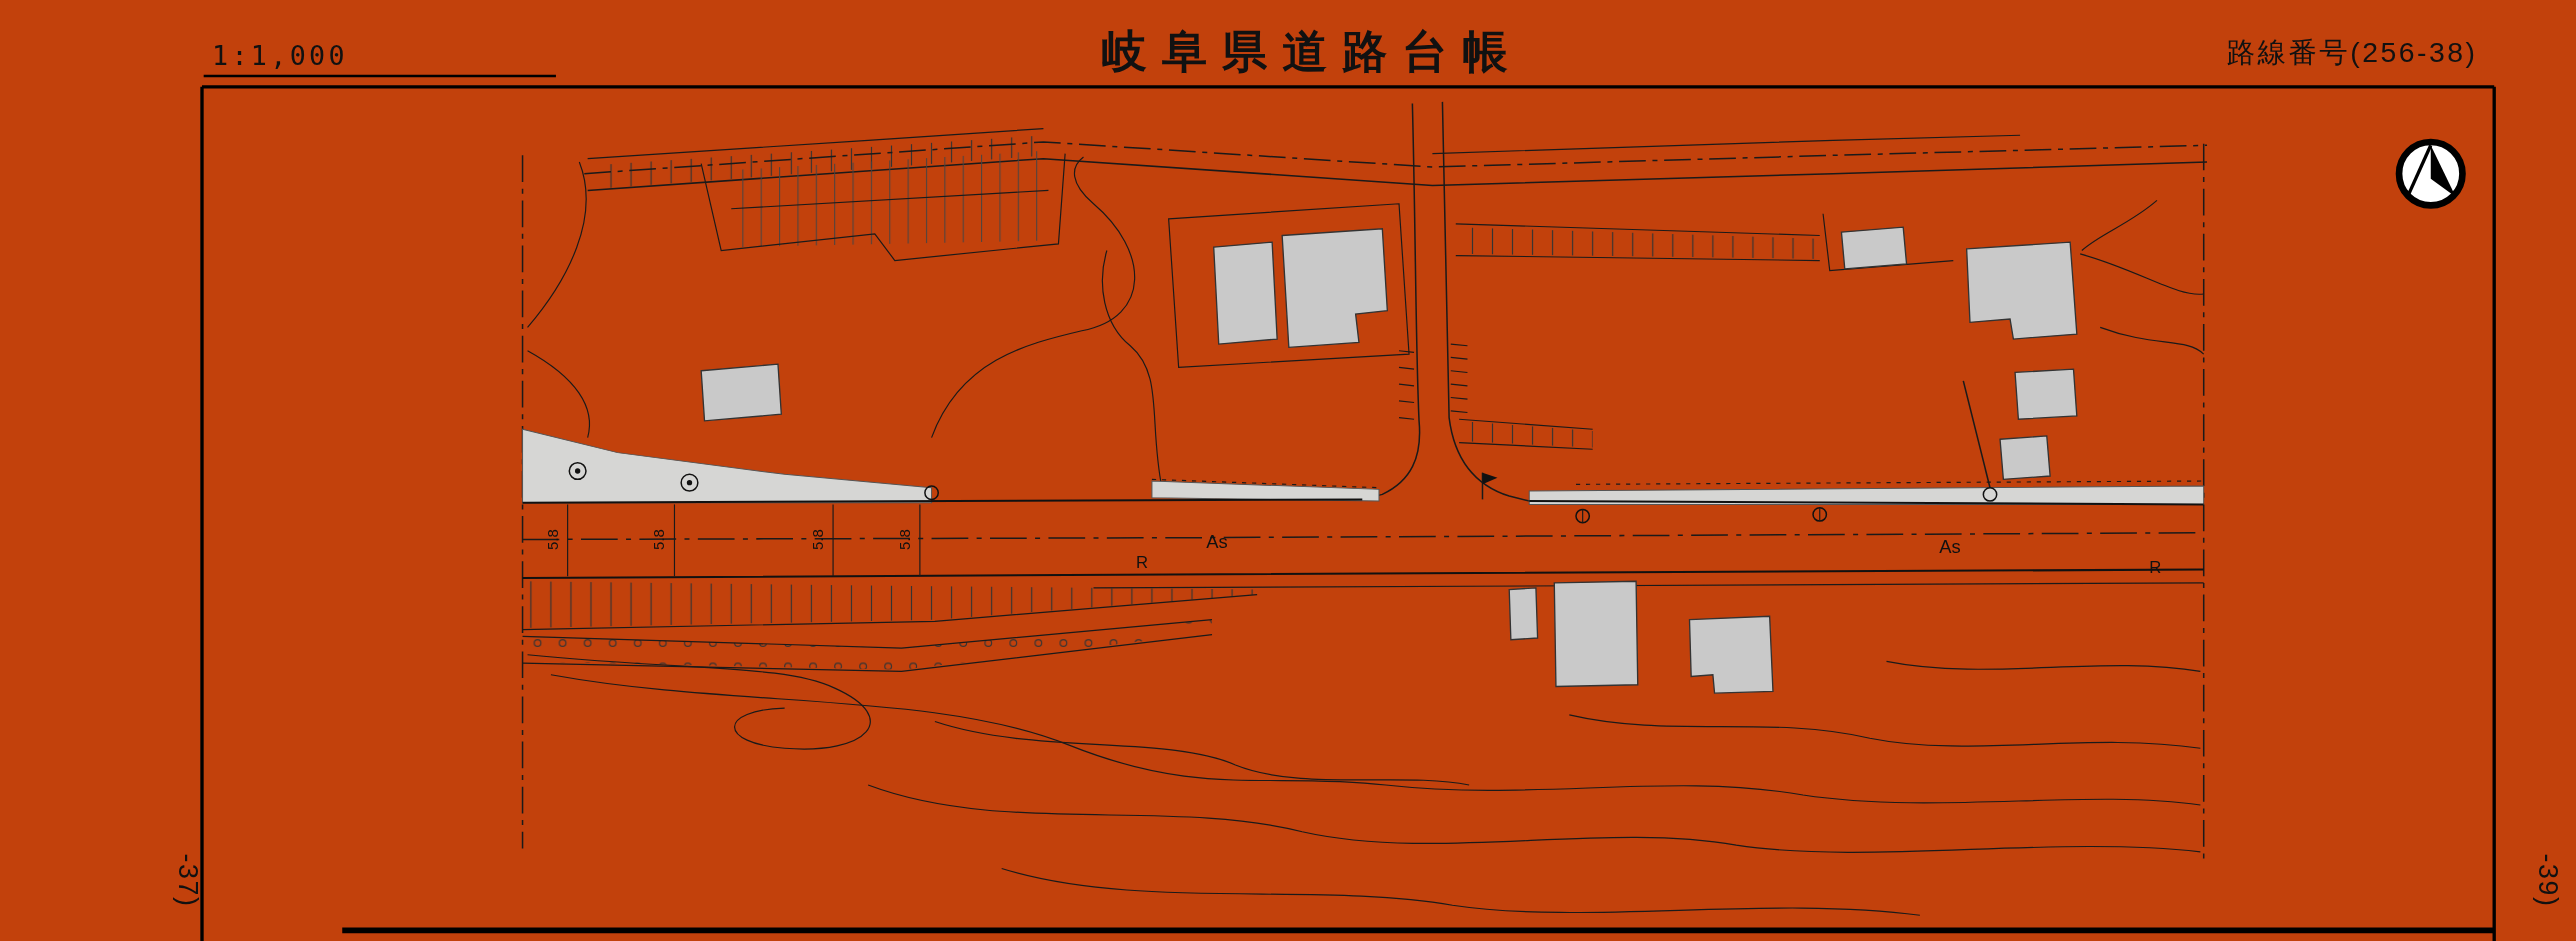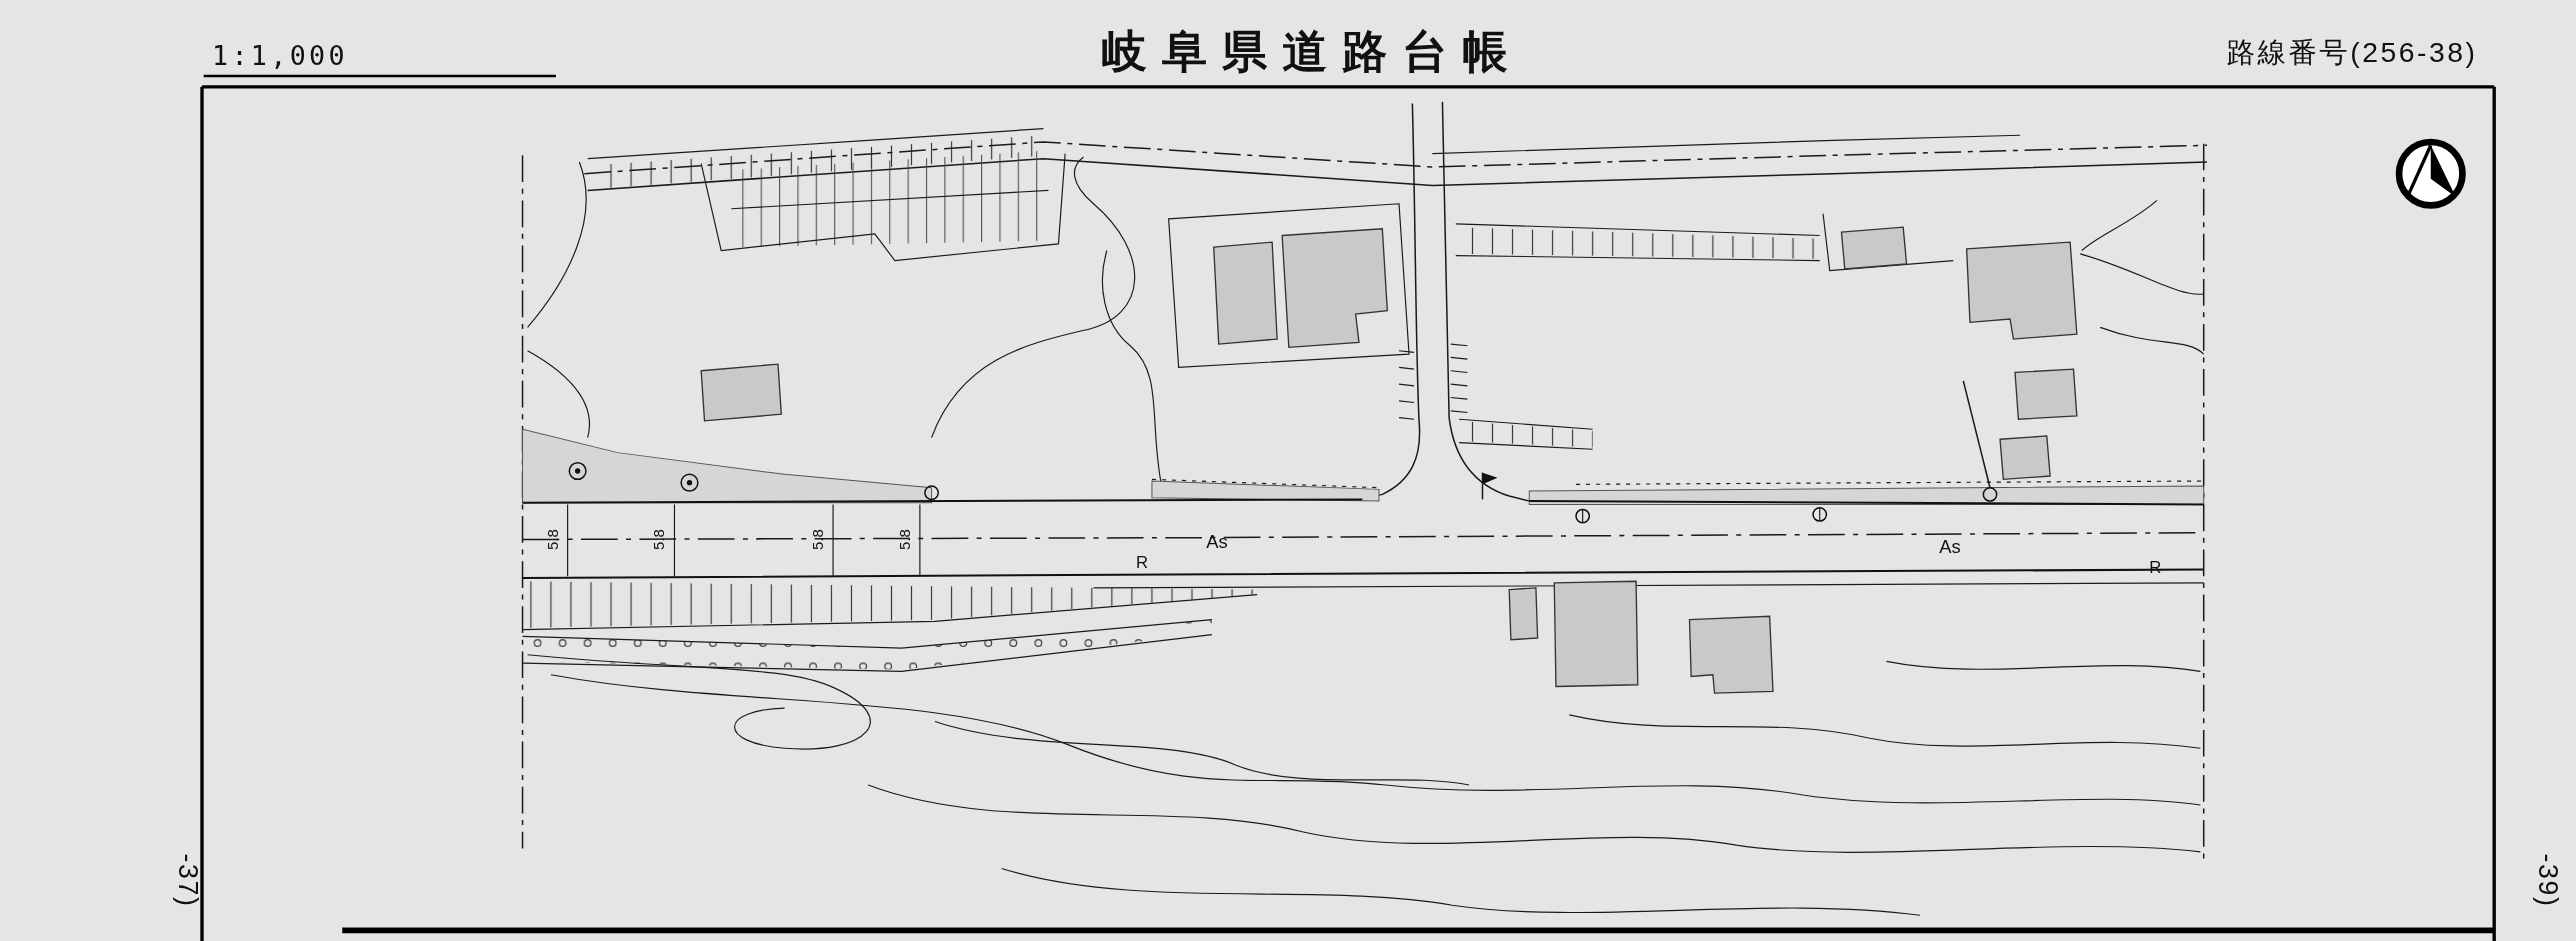"1:1,000" .page { background: #e5e5e5 -> #c2410c }
